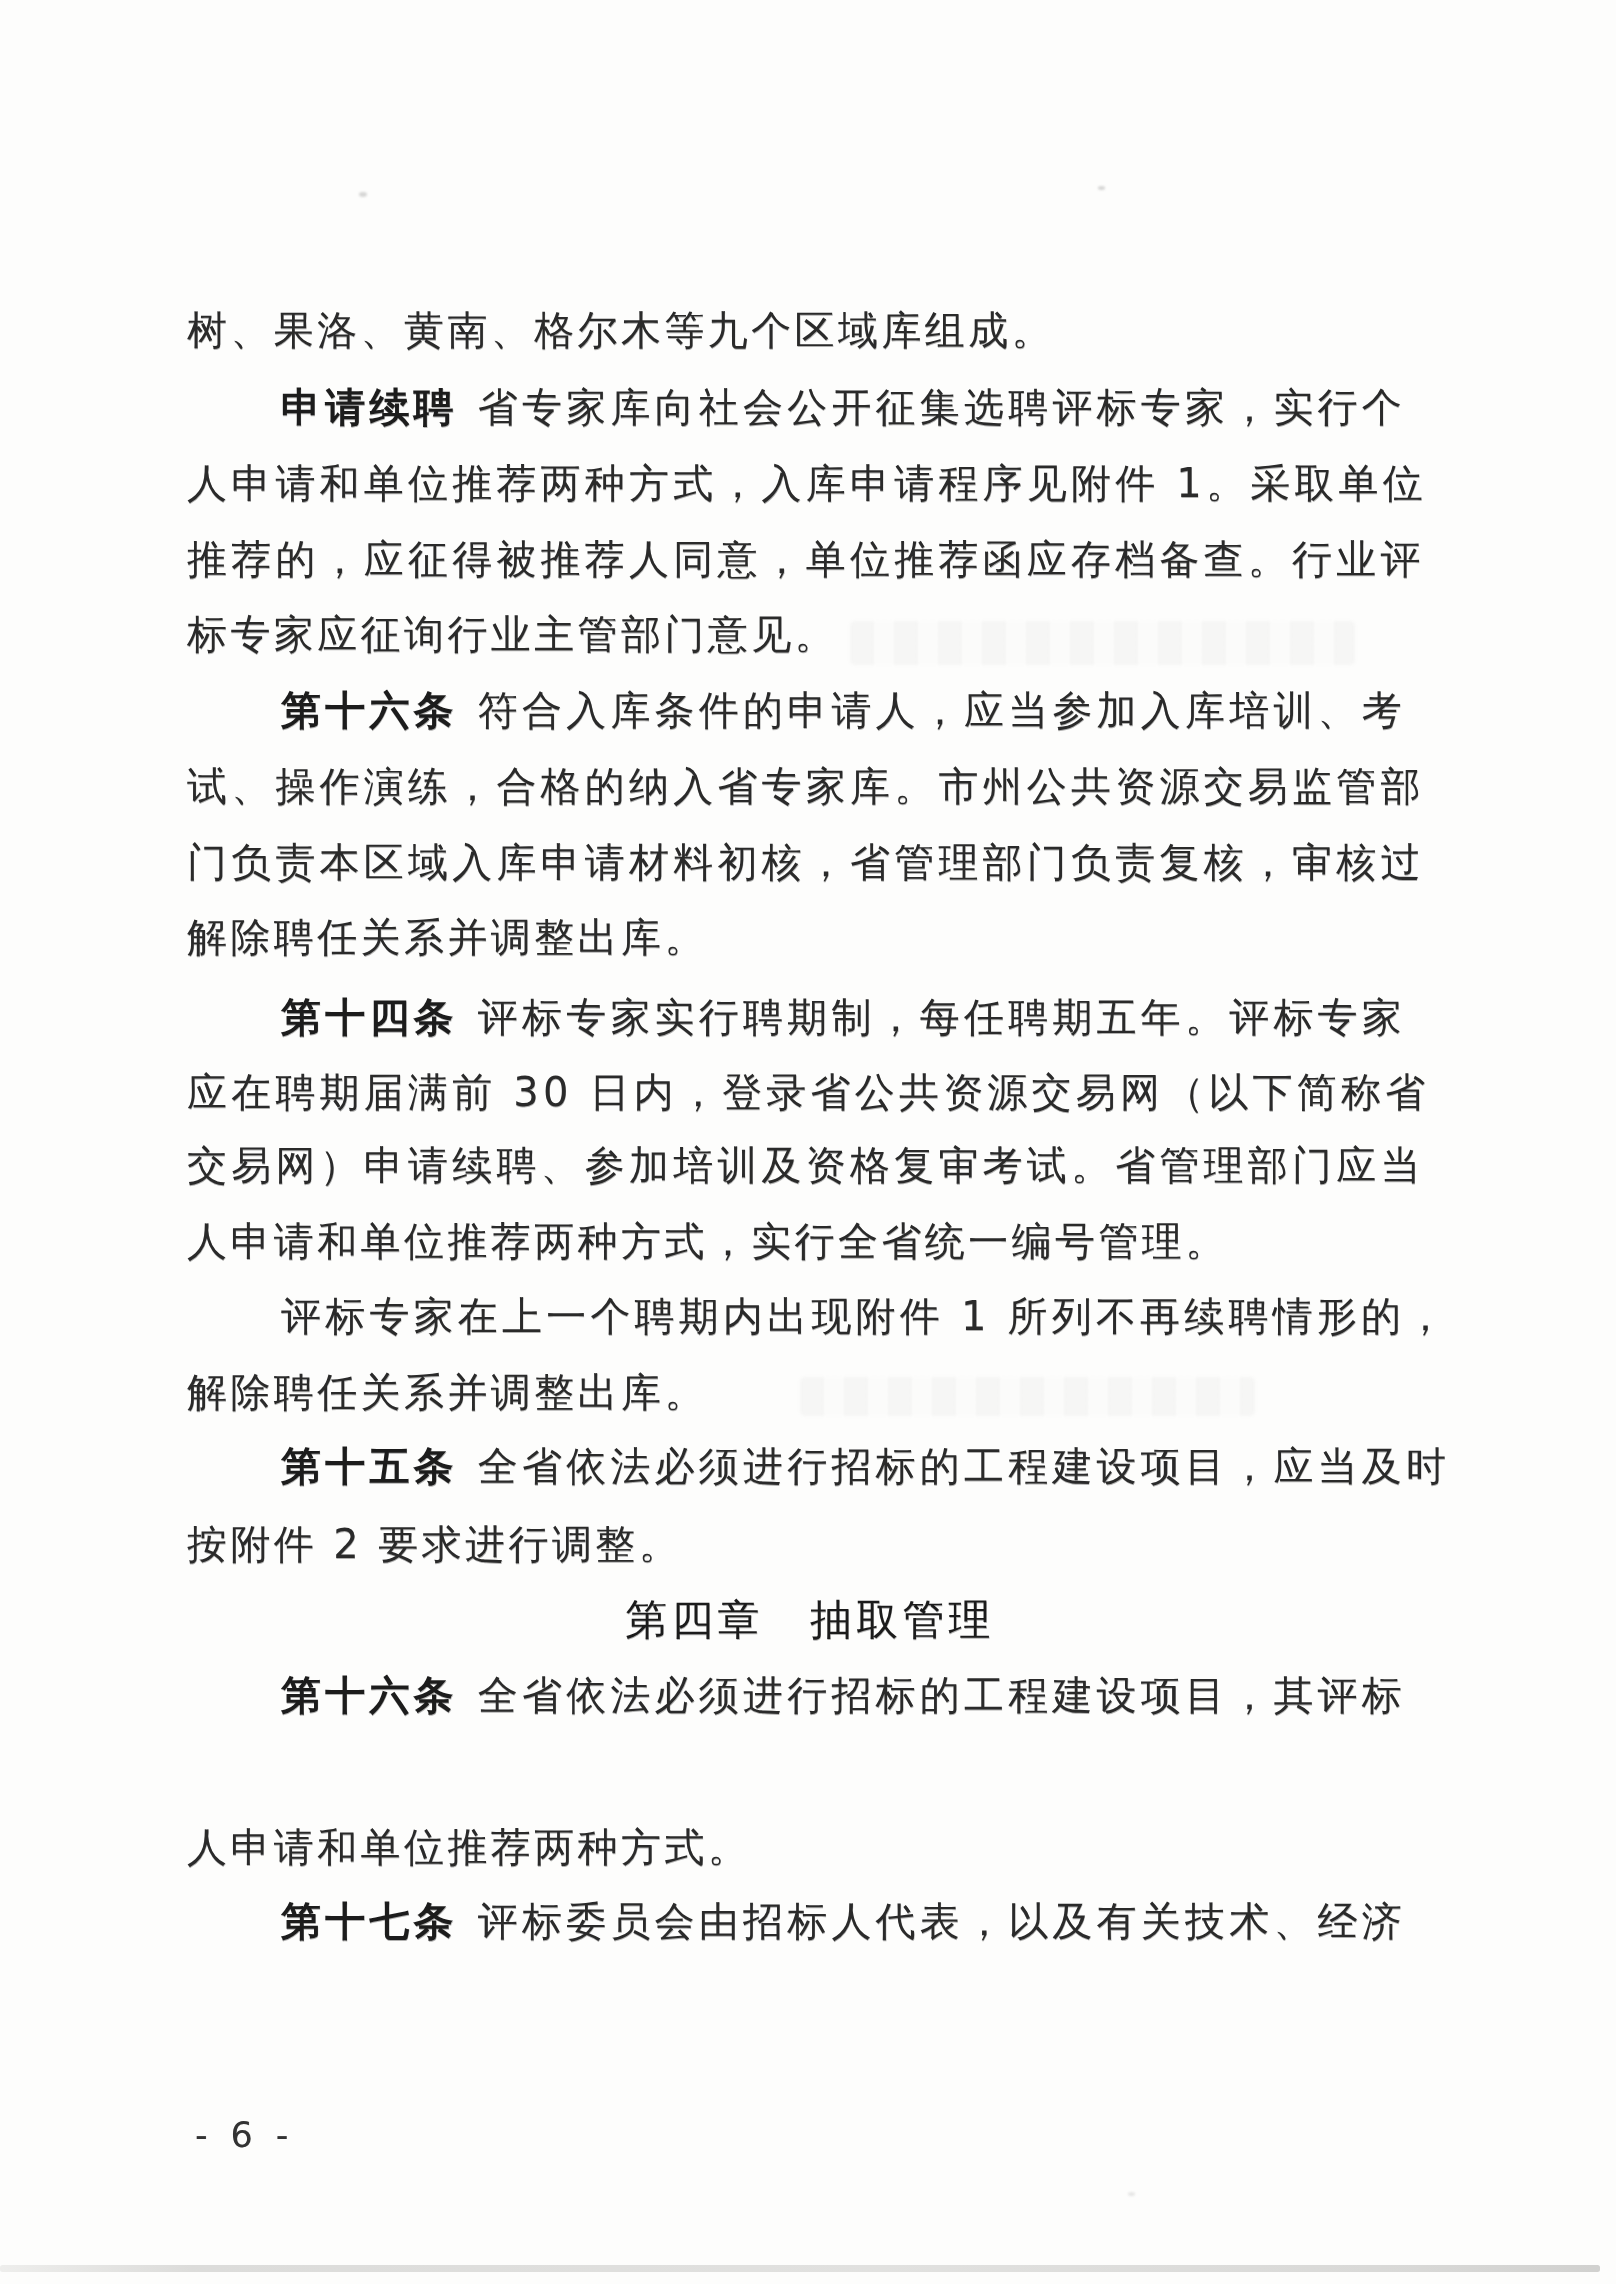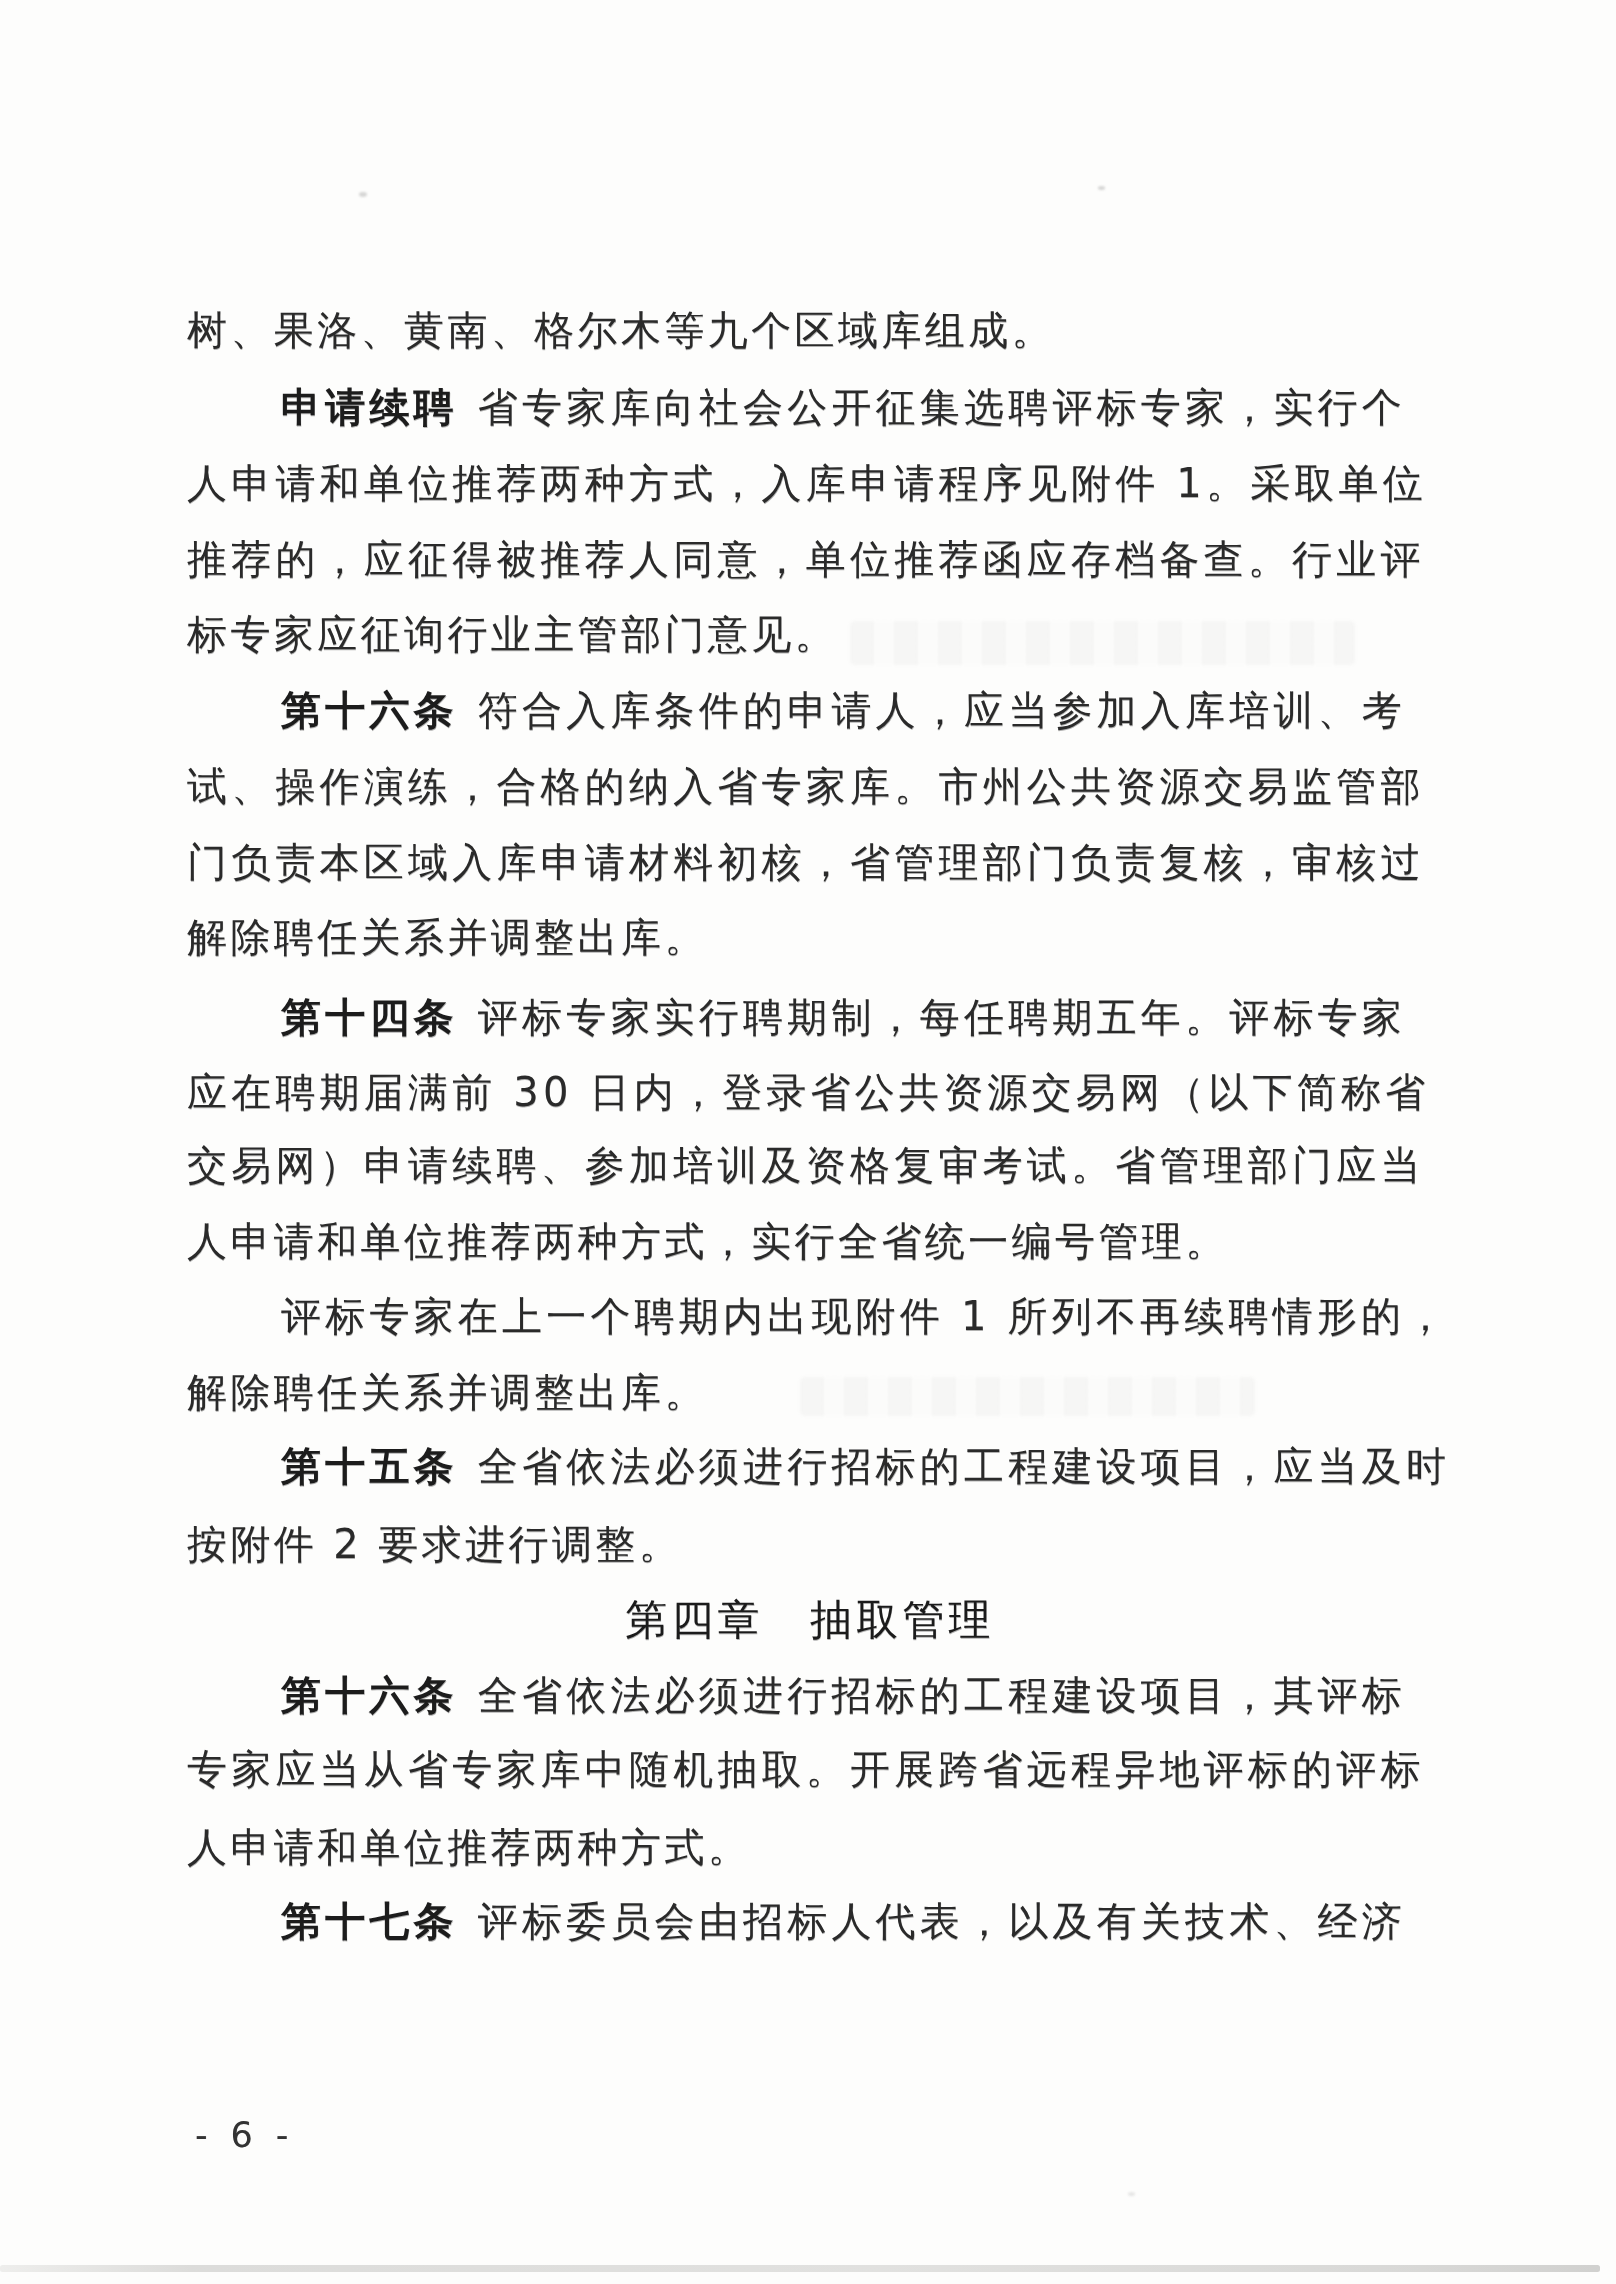"专家应当从省专家库中随机抽取。开展跨省远程异地评标的评标" div.line { html: <div> <span>专家应当从省专家库中随机抽取。开展跨省远程异地评标的评标</span> </div> -> none }
